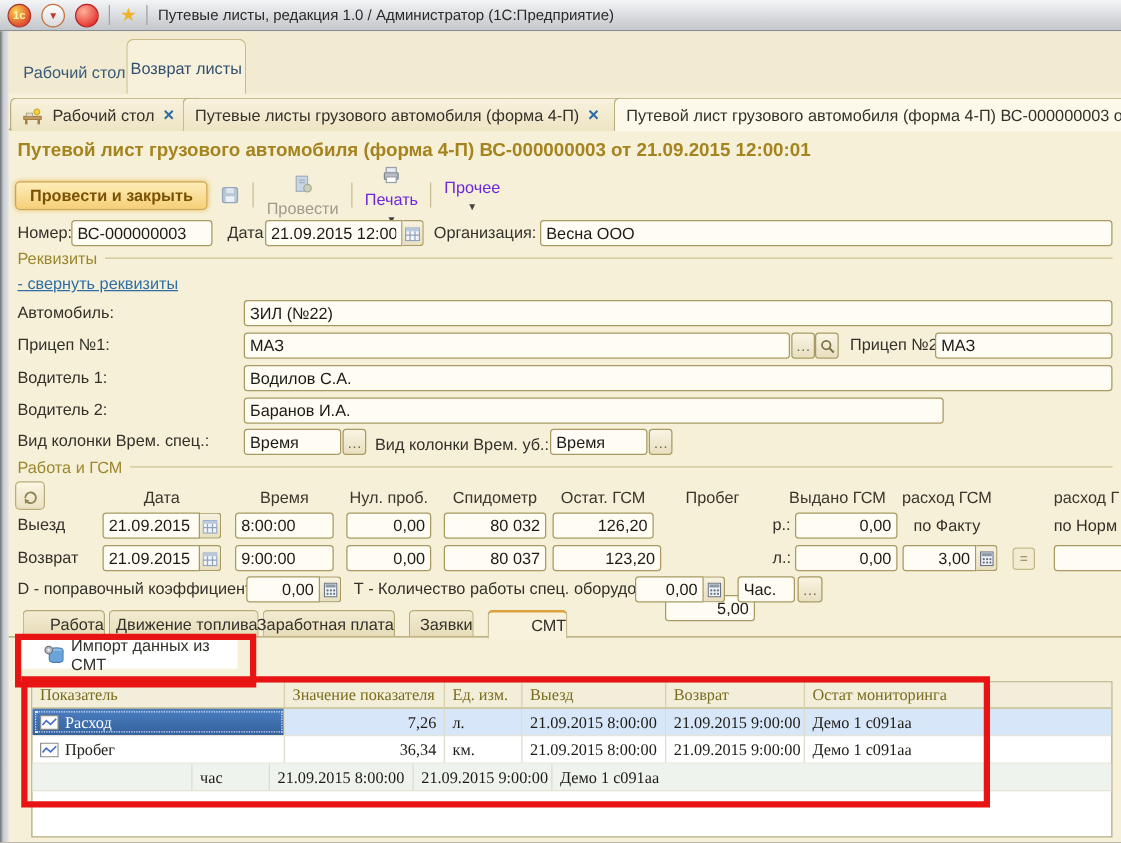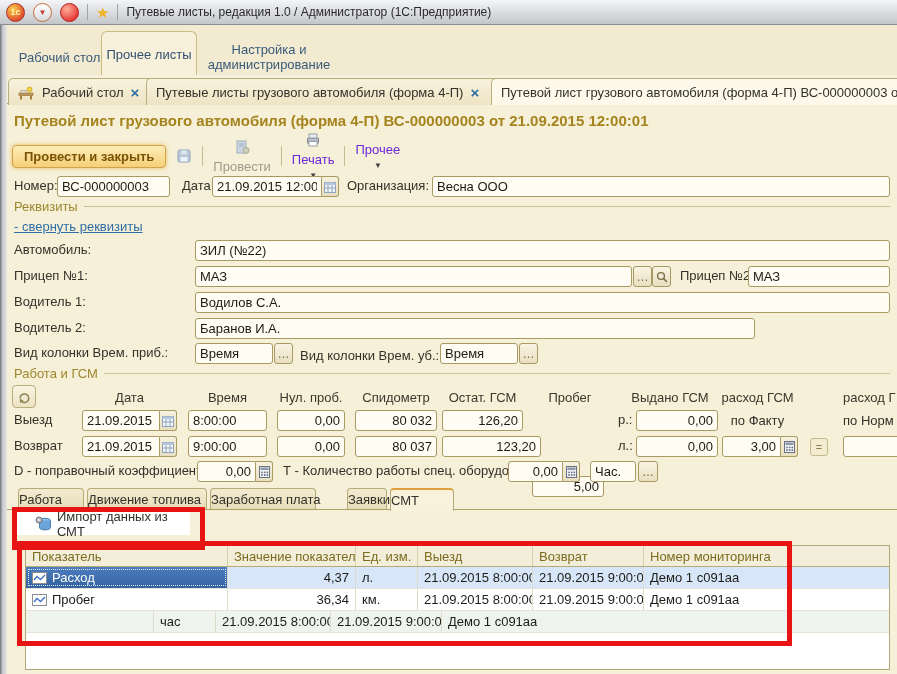"Прочее листы" span { text: Прочее -> Возврат }
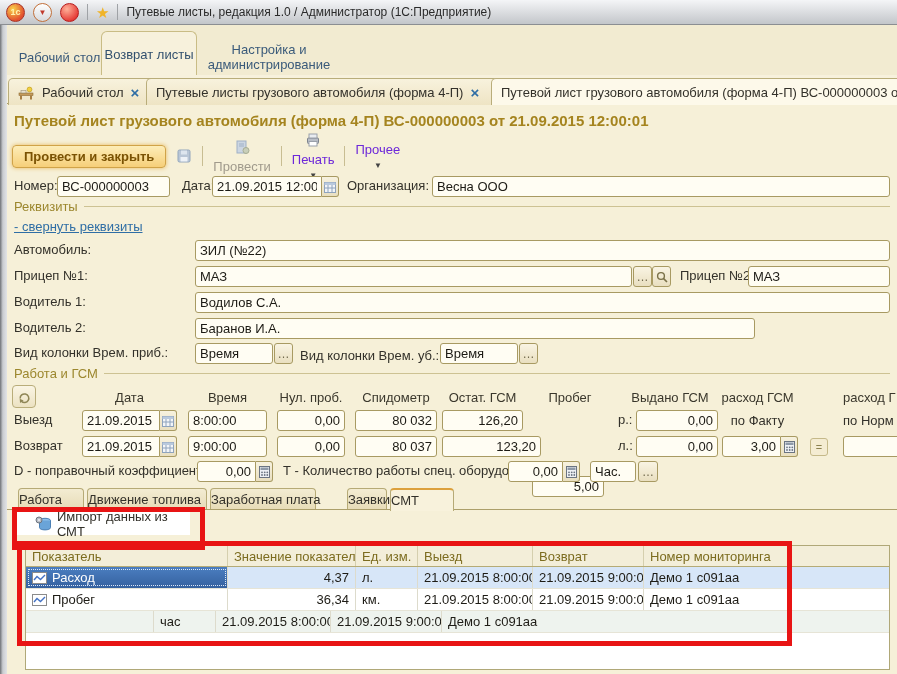"Настройка и администрирование" div.mtab { html: <div> <span>Настройка и администрирование</span> </div> -> none }
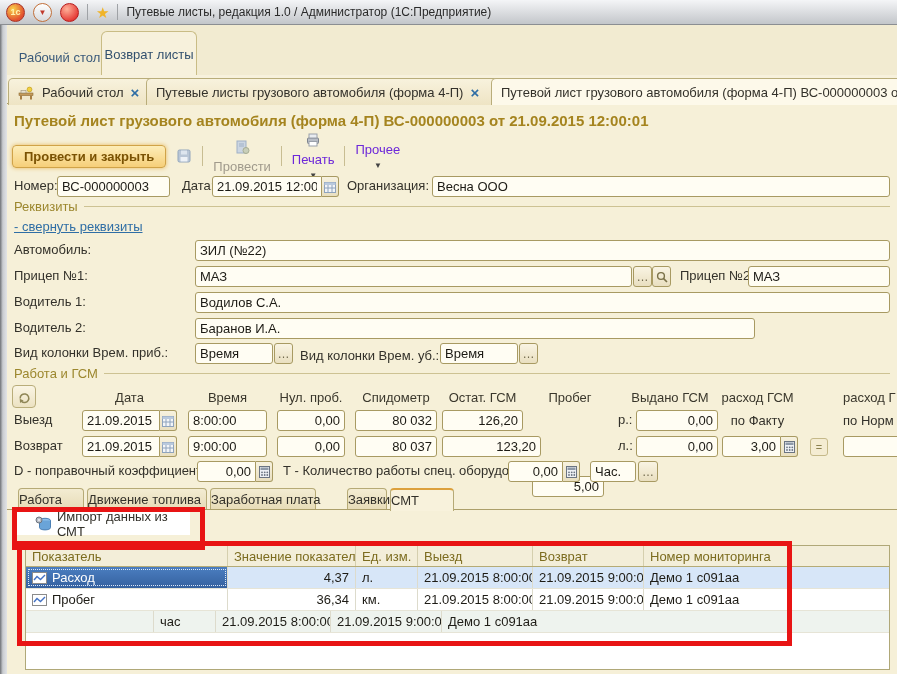"Вид колонки Врем. приб.:" span.lbl { text: приб -> спец }
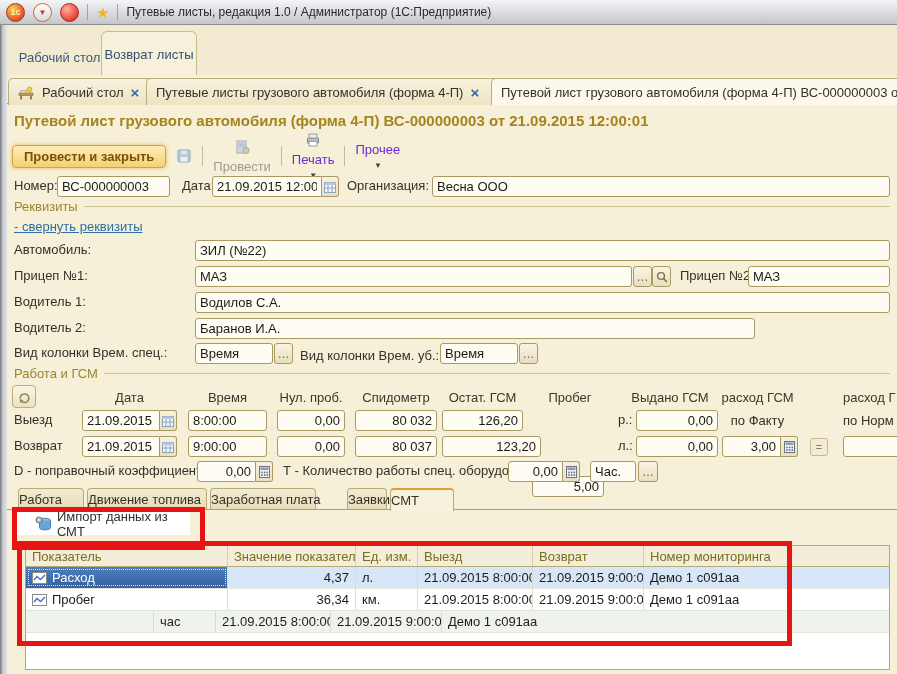"123,20" input.field { width: 99px -> 87px }
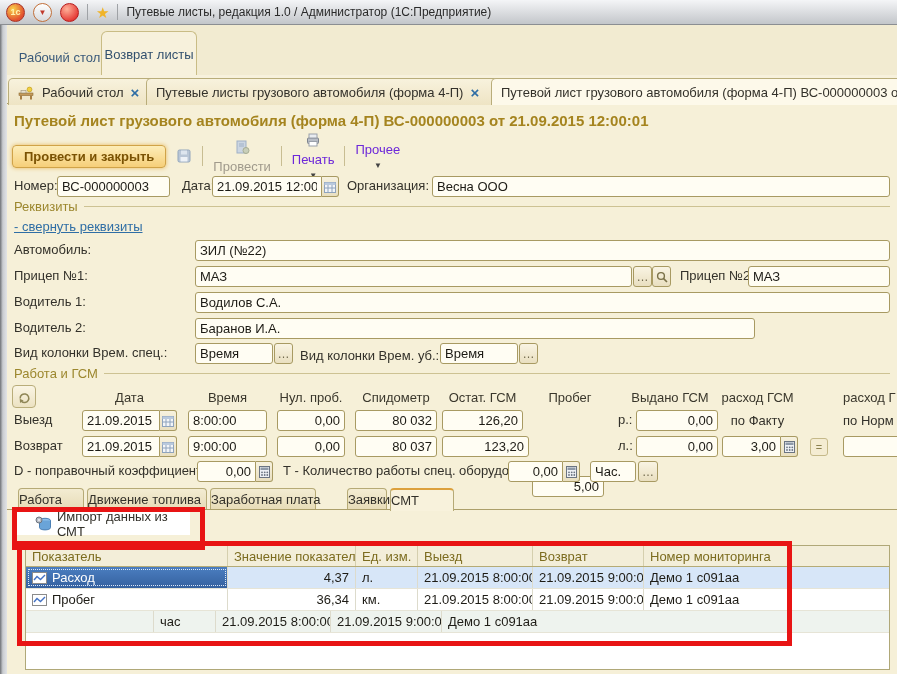"Работа" .btab { justify-content: flex-start -> flex-end; padding-left: none -> 35px }
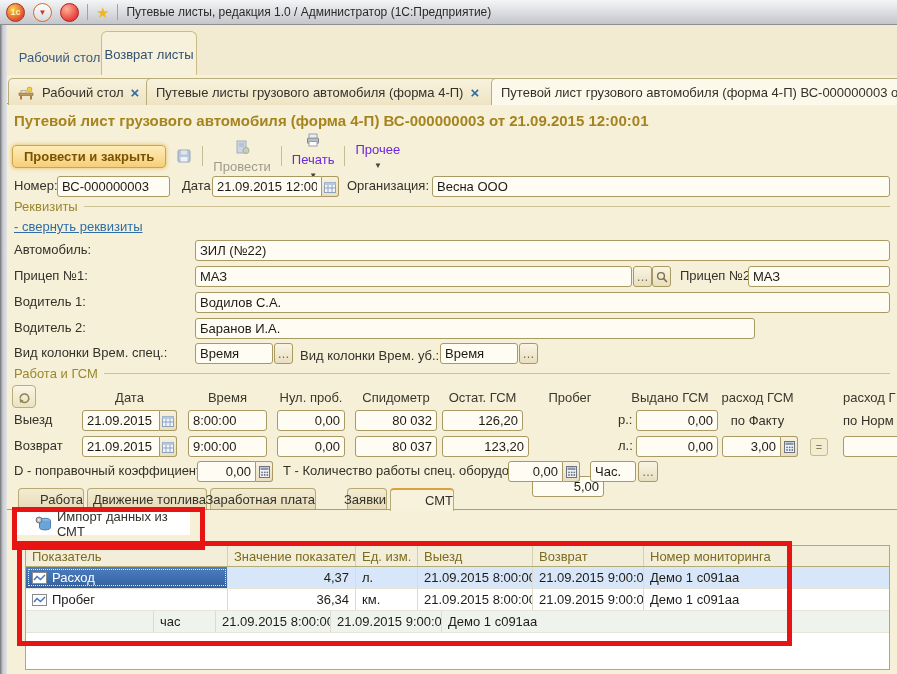"Заявки" div.btab { left: 340px -> 320px; width: 40px -> 52px }
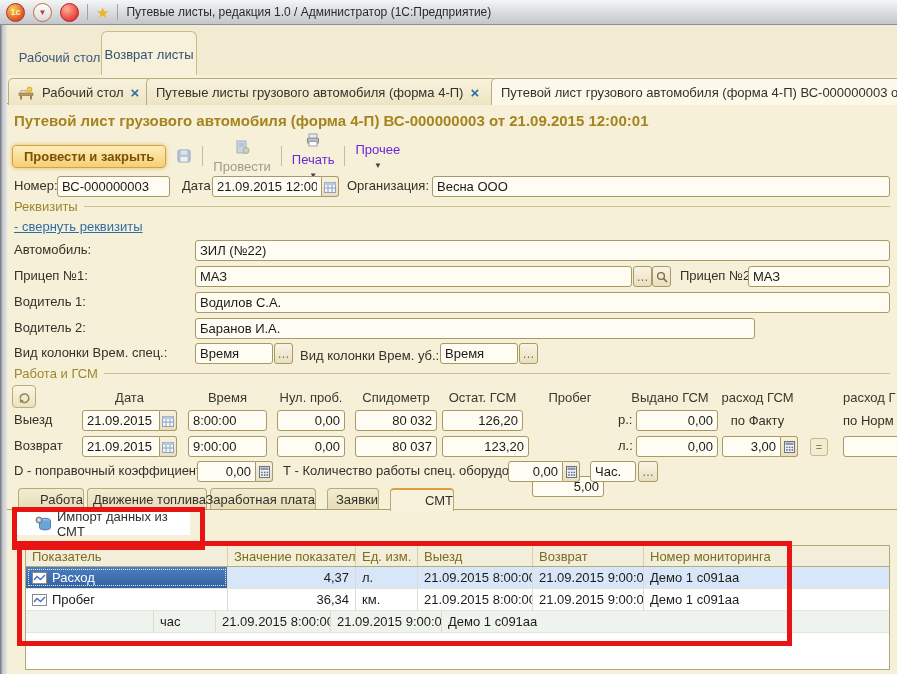"Показатель" .trow { font-family: none -> Liberation Serif, serif }
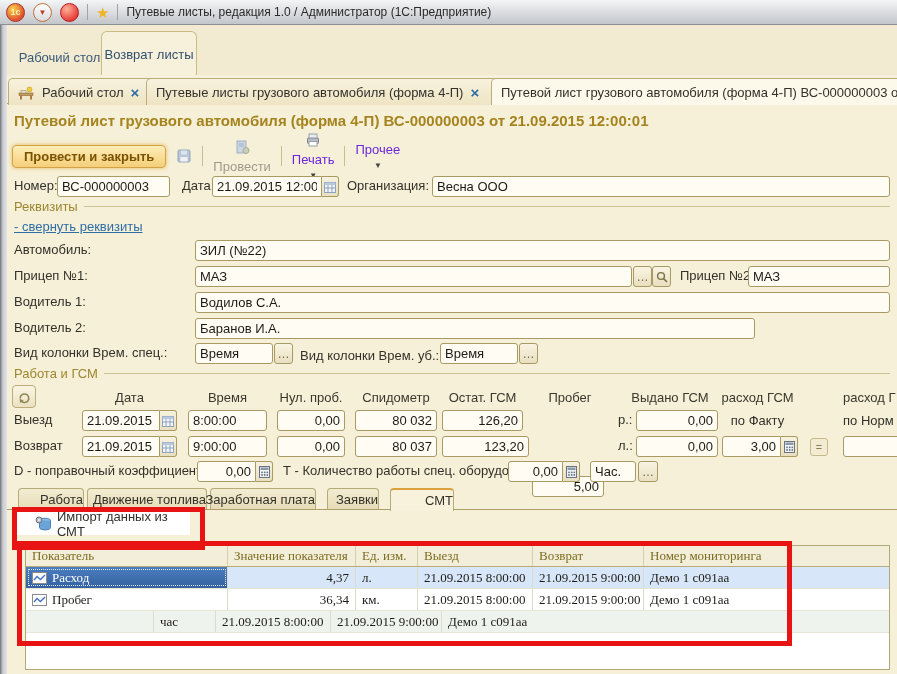"Номер мониторинга" div.tcell { text: Номер -> Остат }
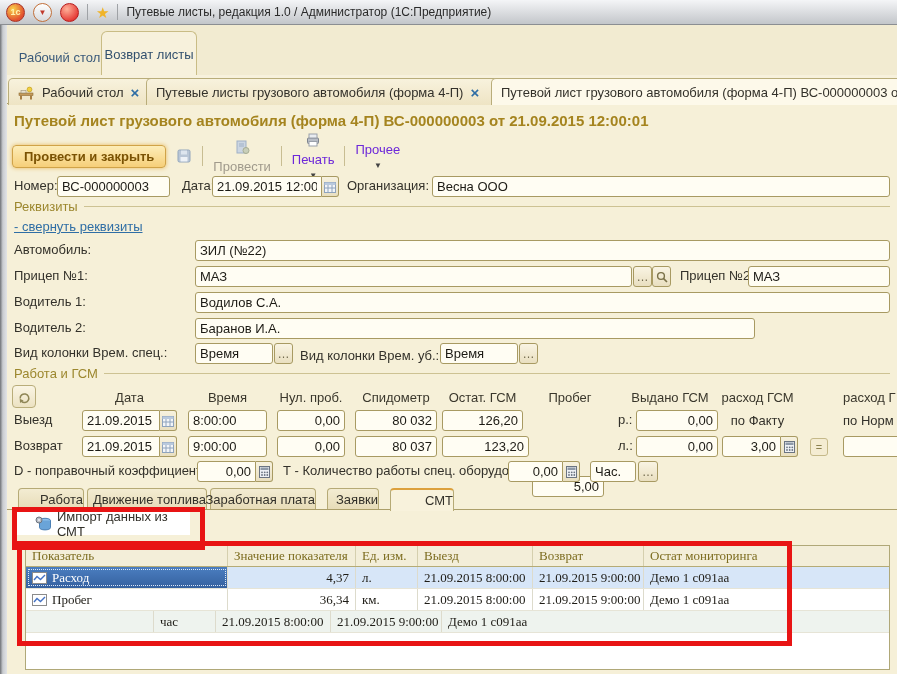"4,37" span { text: 4,37 -> 7,26 }
